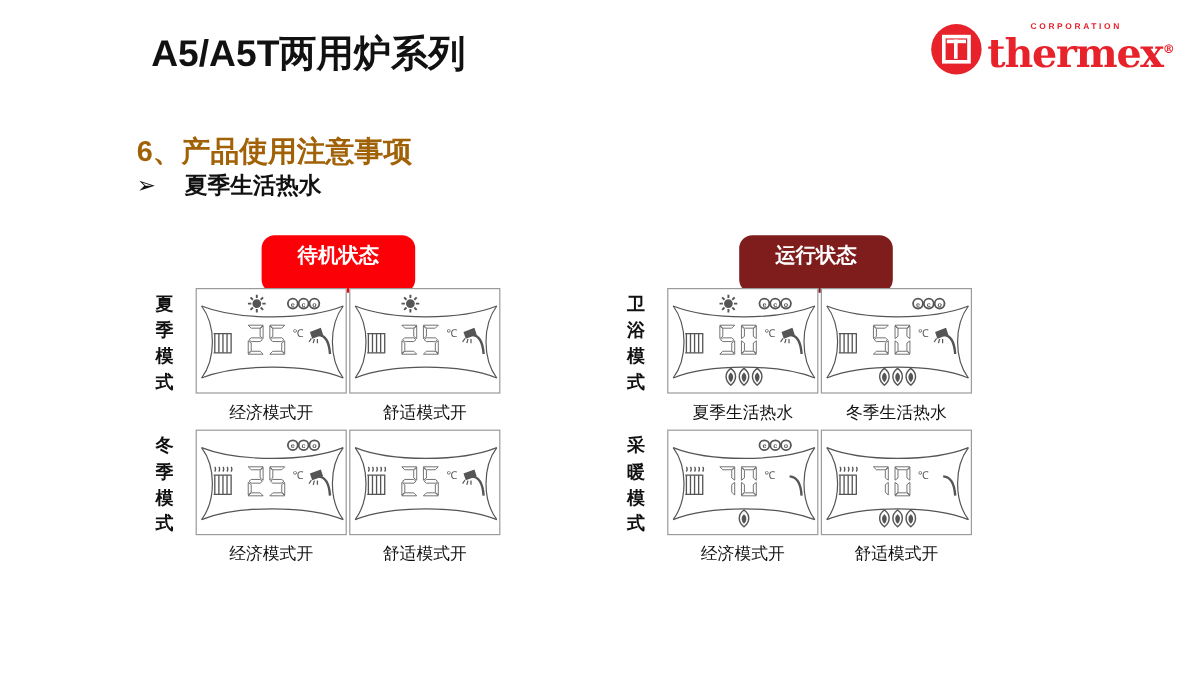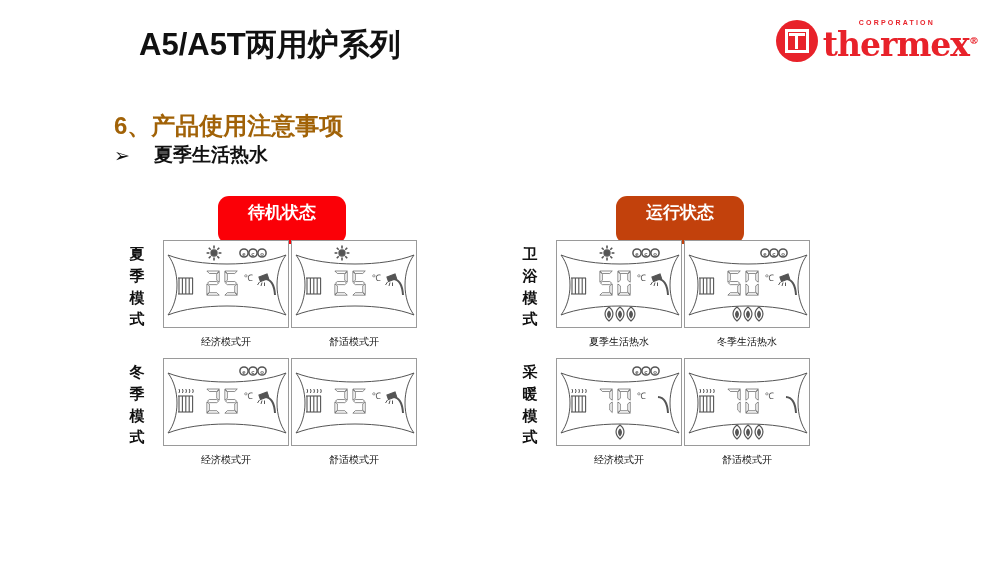"A5/A5T两用炉系列" .title-zh { margin-left: 13px -> none }
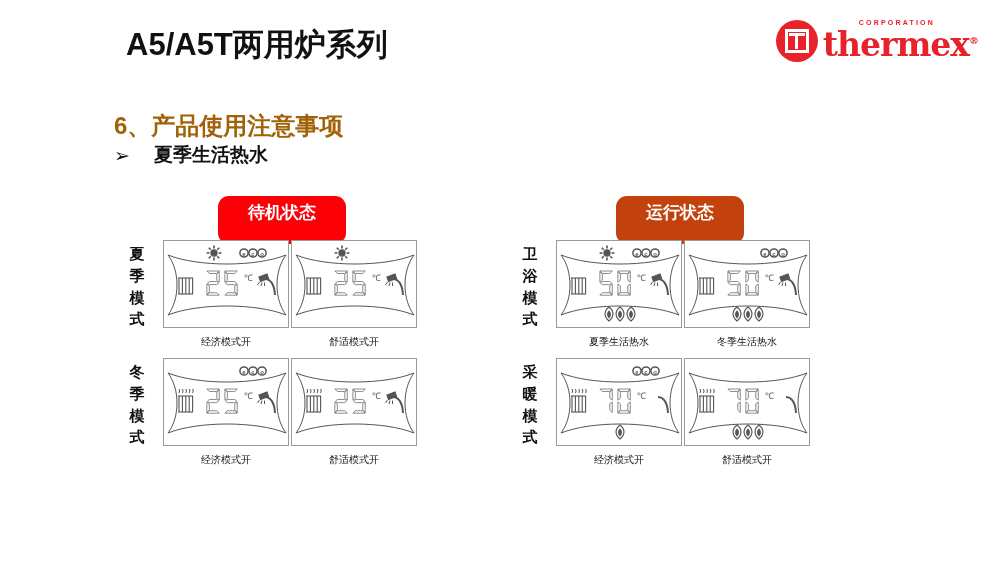"运行状态" div.badge { background: #c2410c -> #7f1d1d }
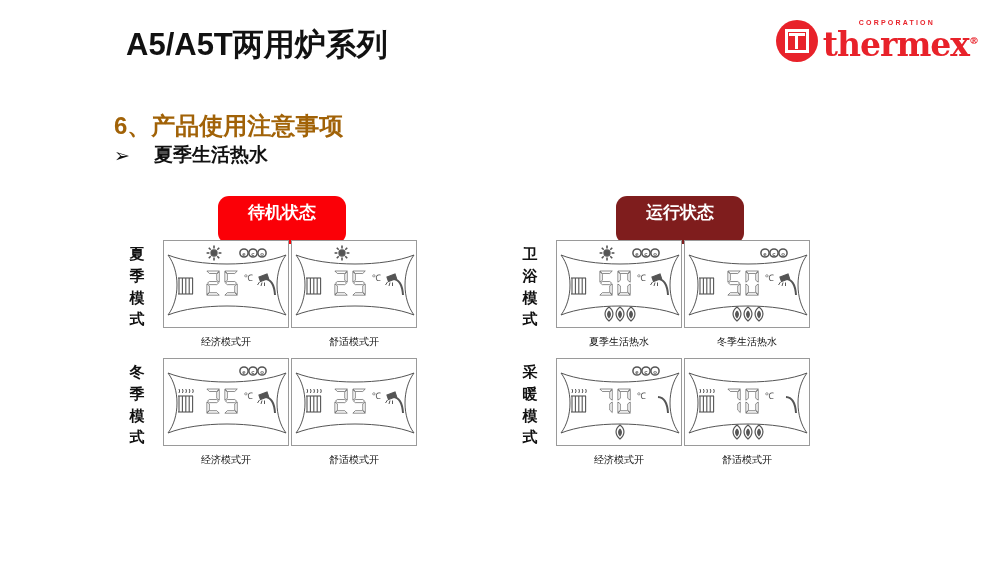"经济模式开" .cap { font-size: 10px -> 14px }
